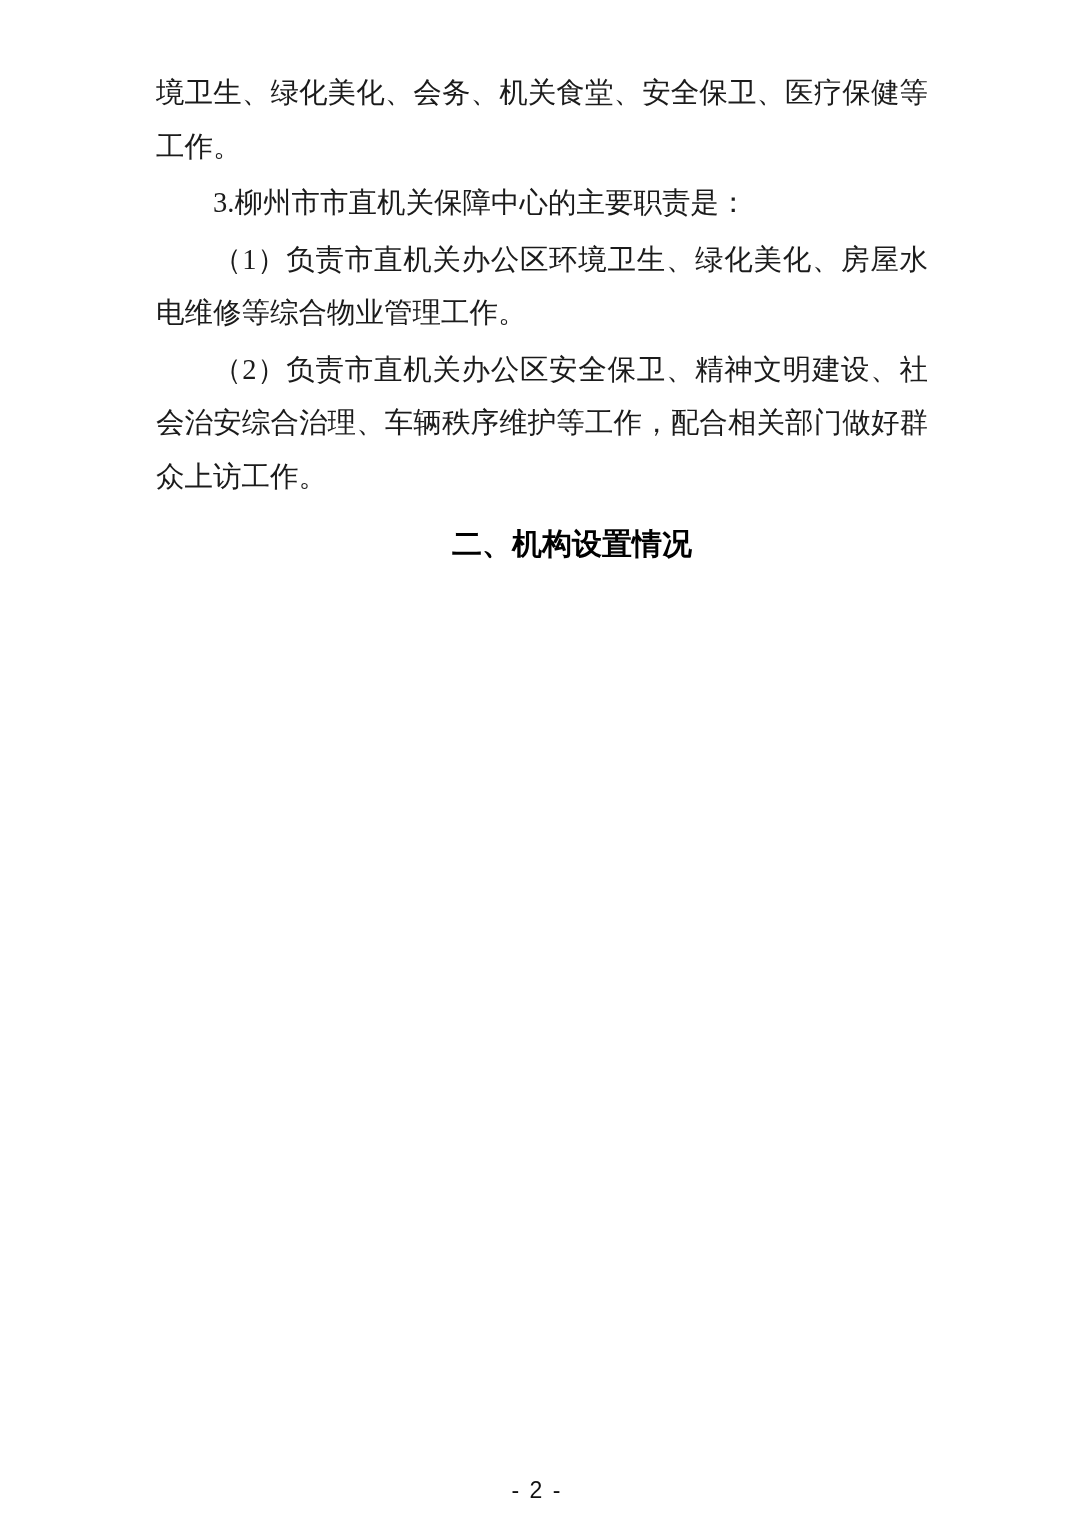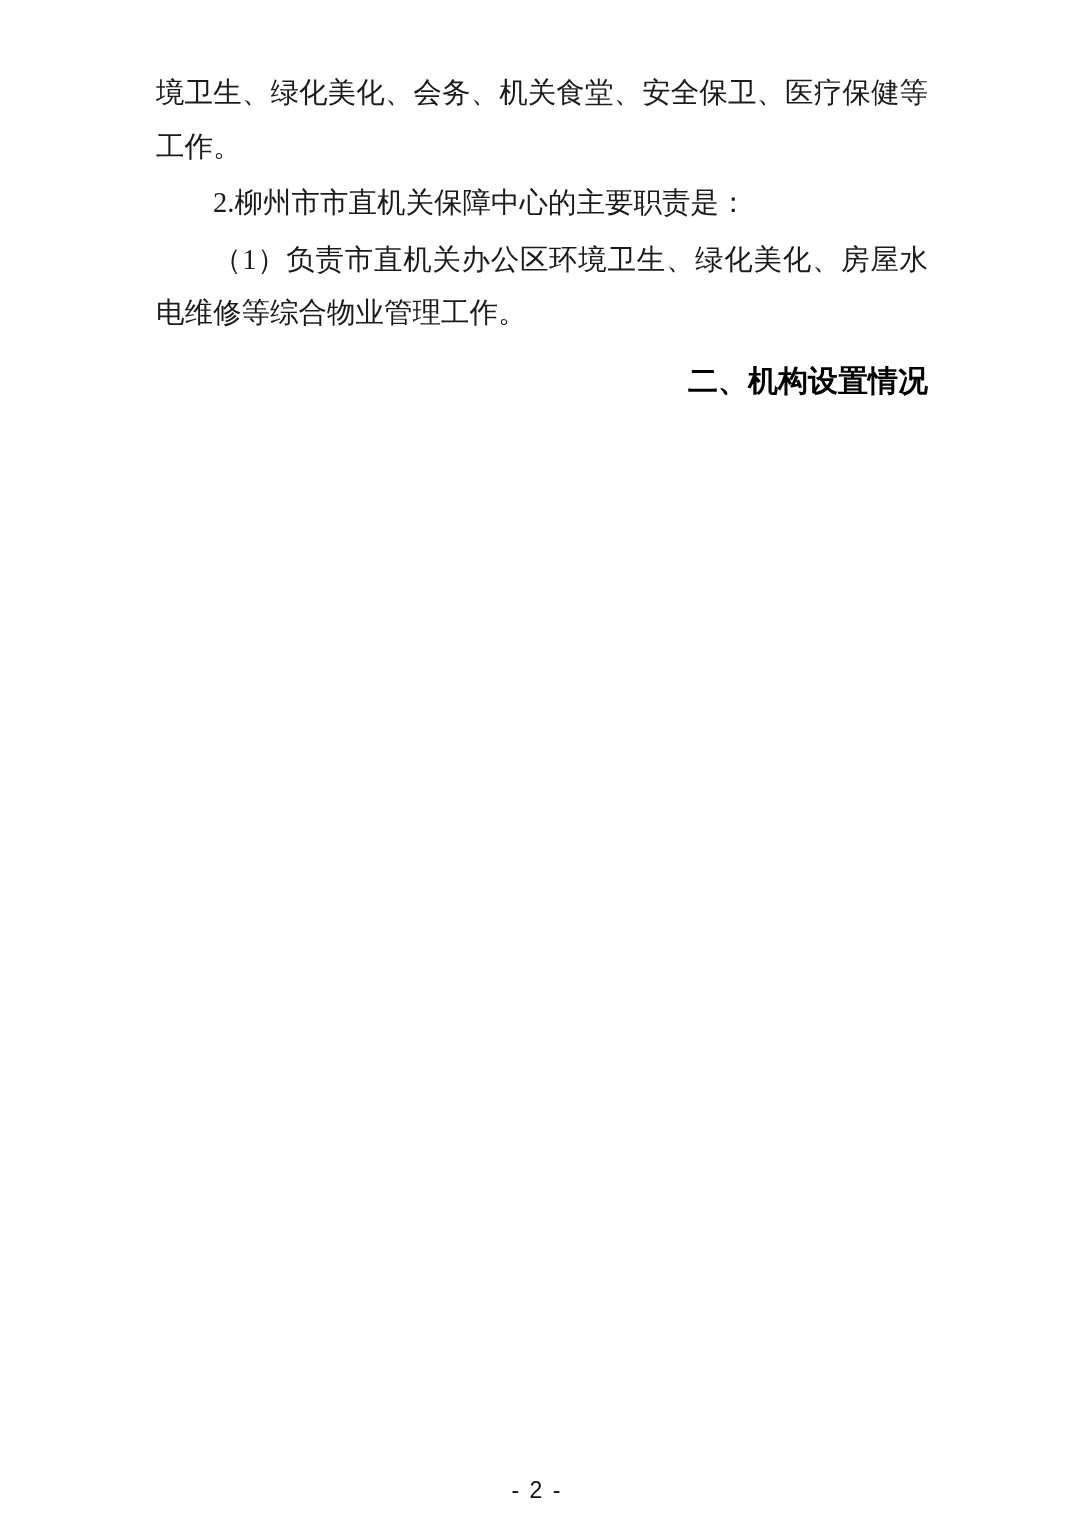"2.柳州市市直机关保障中心的主要职责是：" p.indent { text: 2 -> 3 }
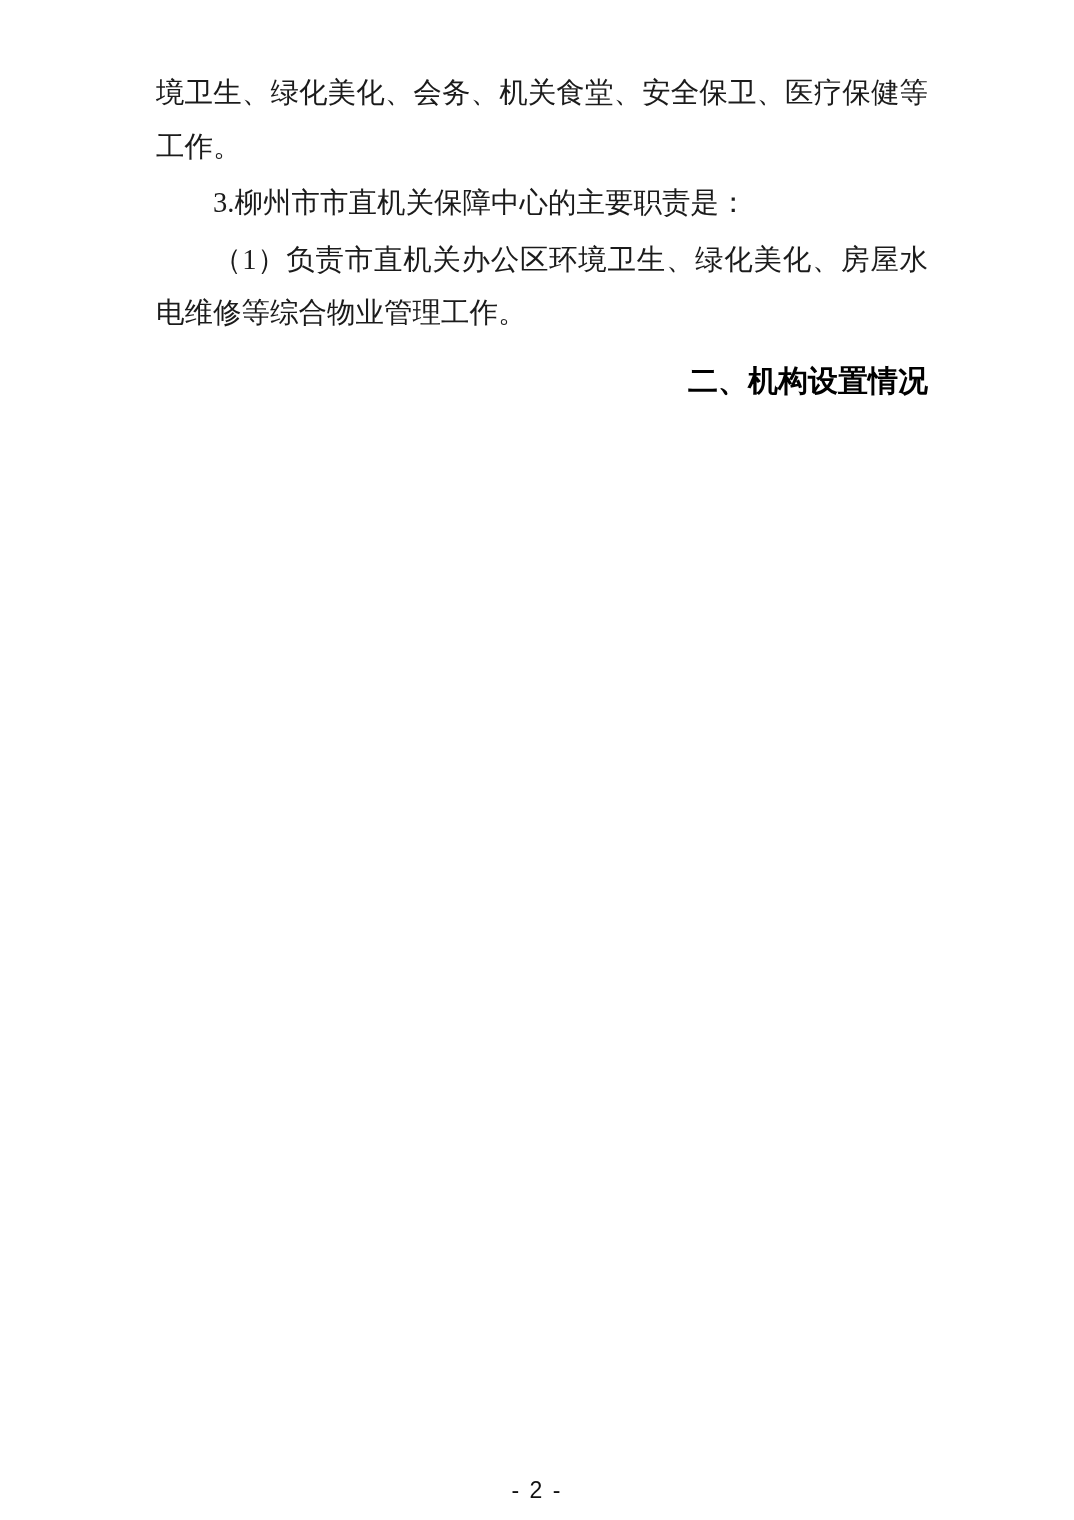"（2）负责市直机关办公区安全保卫、精神文明建设、社会治安综合治理、车辆秩序维护等" p.indent { html: none -> <p>（2）负责市直机关办公区安全保卫、精神文明建设、社会治安综合治理、车辆秩序维护等工作，配合相关部门做好群众上访工作。</p> }
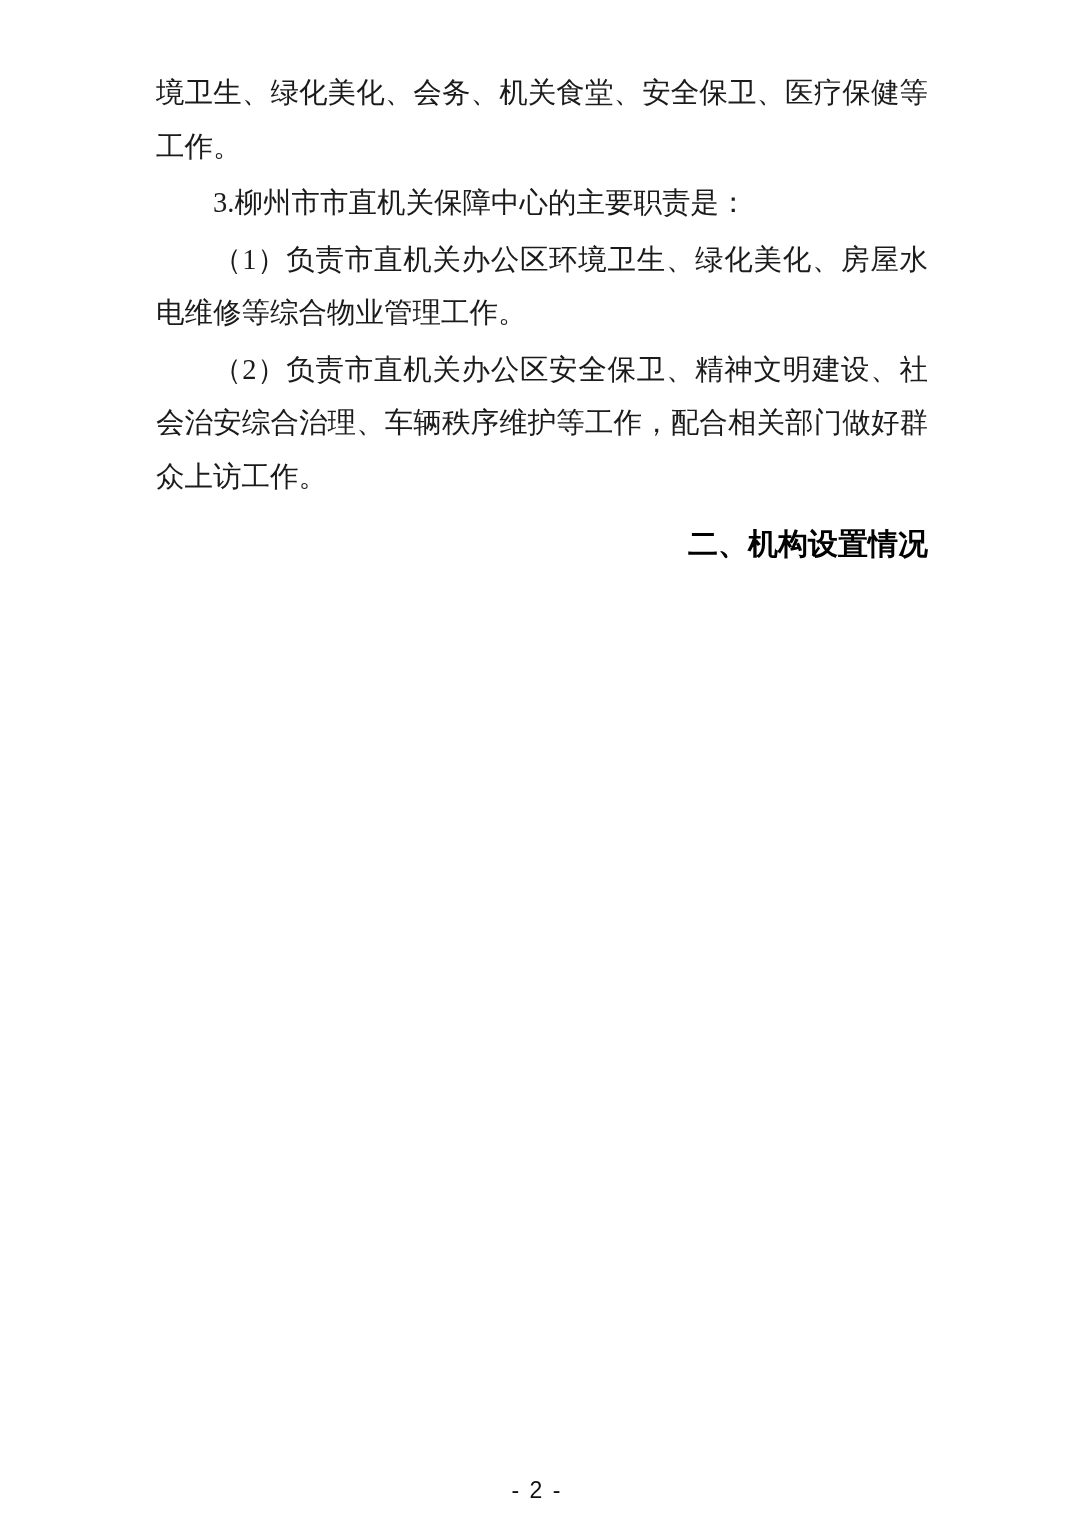"二、机构设置情况" .section-heading { text-align: right -> center }
